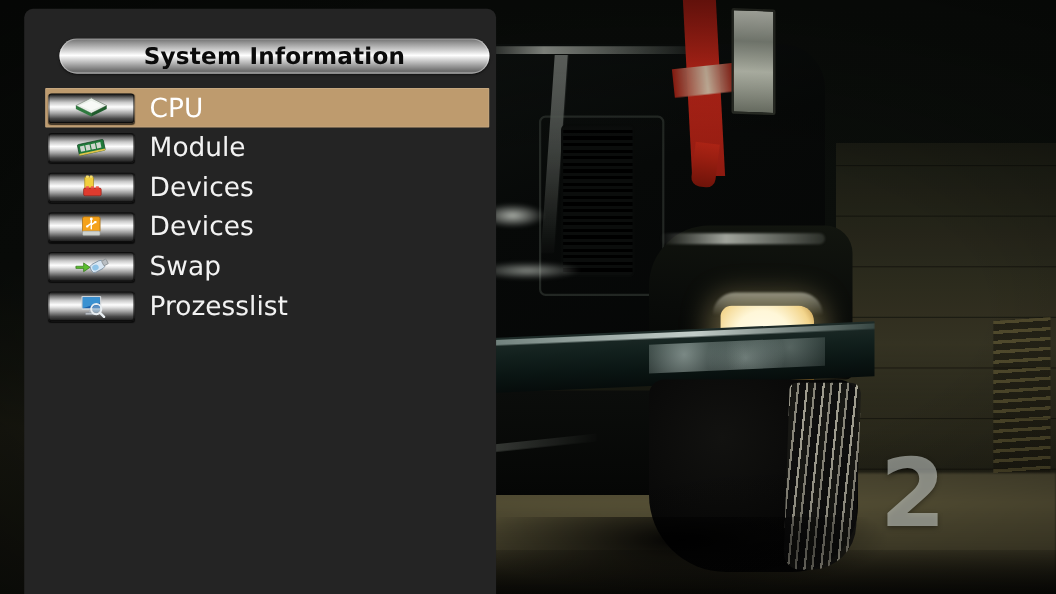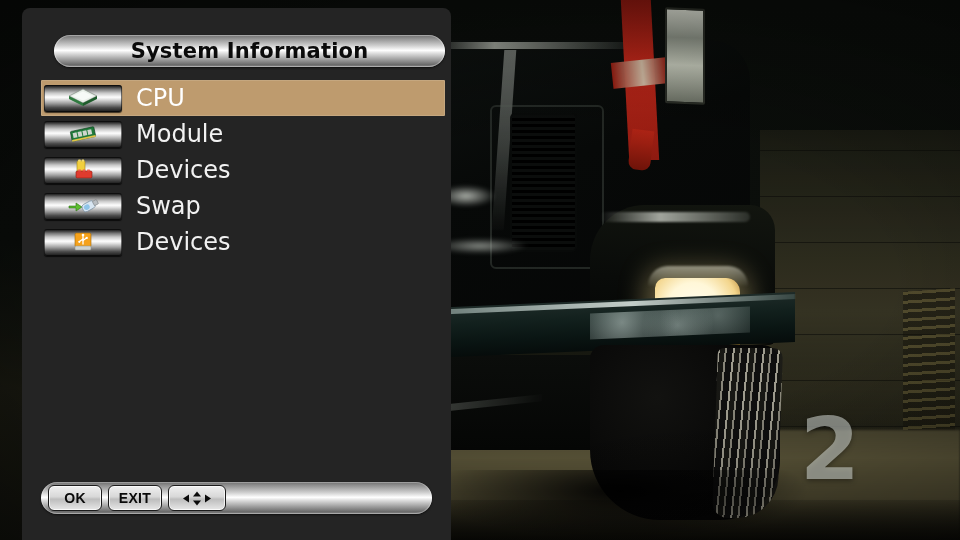"Swap" div.row { order: before "Devices" -> after "Devices" }
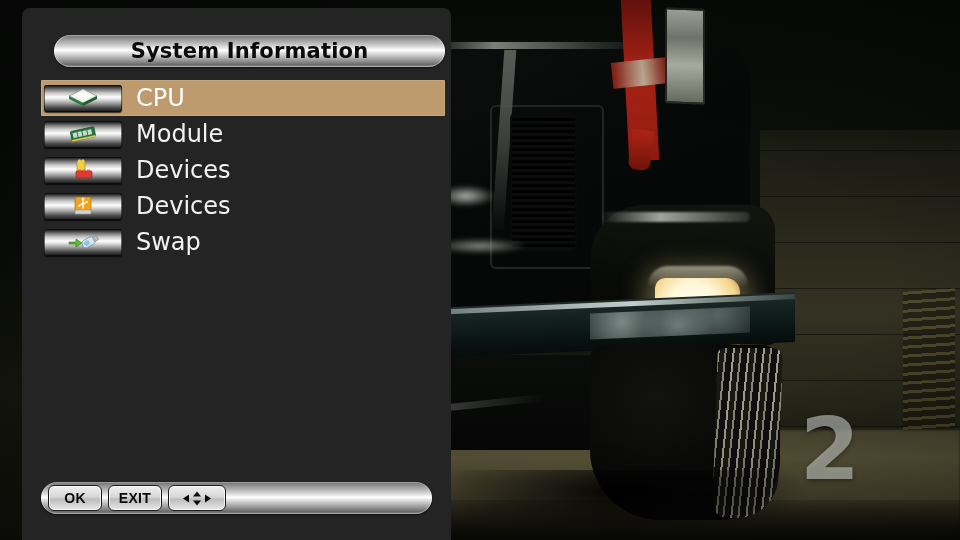"Prozesslist" div.row { html: none -> <div> <div> <svg> <g> <rect></rect> <rect></rect> <path></path> <rect></rect> <rect></rect> <circle></circle> <circle></circle> <path></path> </g> </svg> </div> <div>Prozesslist</div> </div> }
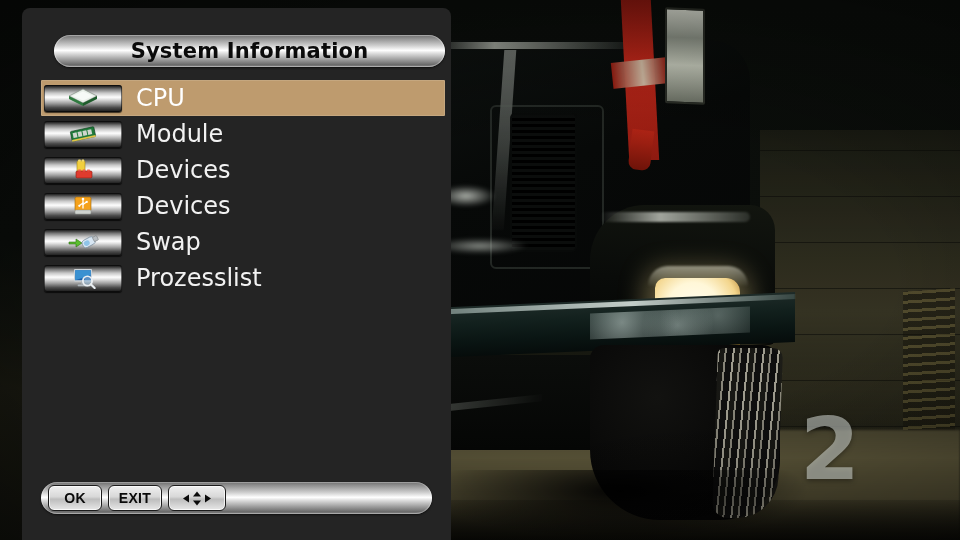"OK" div { html: <div> <div> <span>OK</span> </div> <div> <span>EXIT</span> </div> <div> <span> <svg> <polygon></polygon> <polygon></polygon> <polygon></polygon> <polygon></polygon> </svg> </span> </div> </div> -> none }
